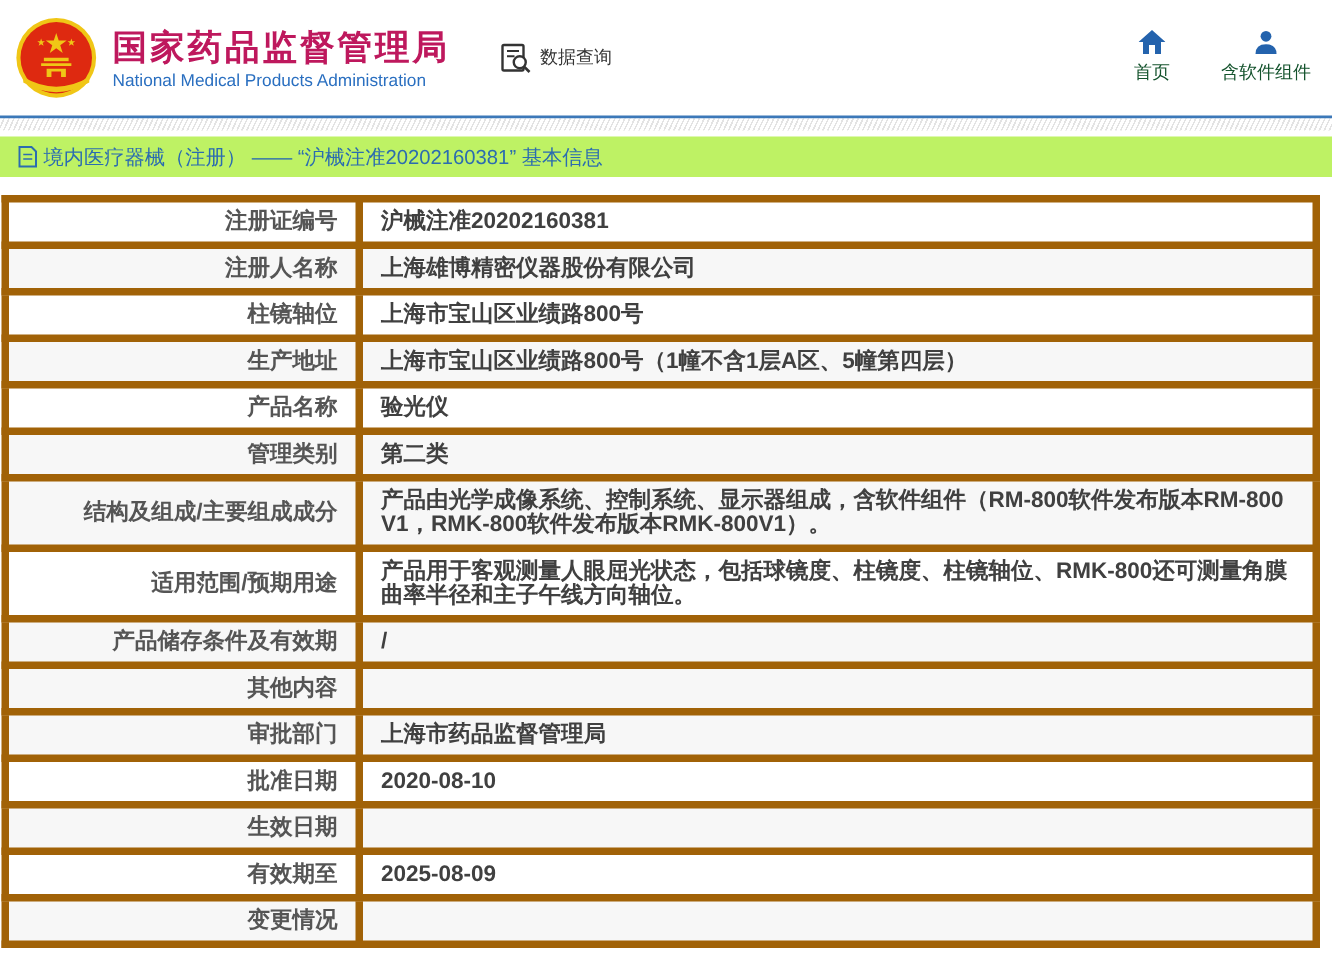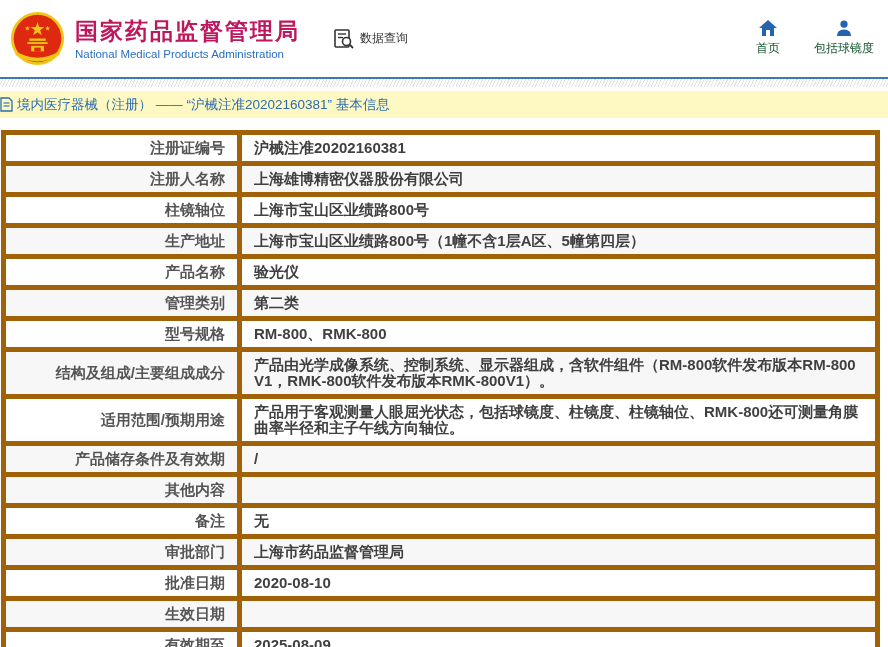"包括球镜度" span.nav-label { text: 包括球镜度 -> 含软件组件 }
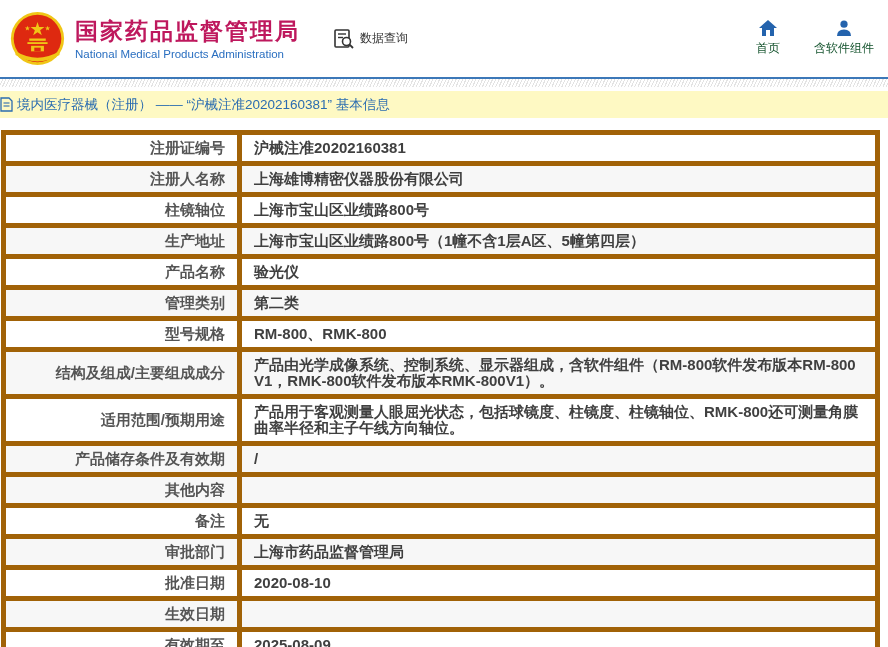"境内医疗器械（注册） —— “沪械注准20202160381” 基本信息" .crumb-bar { background: #fef9c3 -> #bef264; padding: 0 0 -> 0 12px }
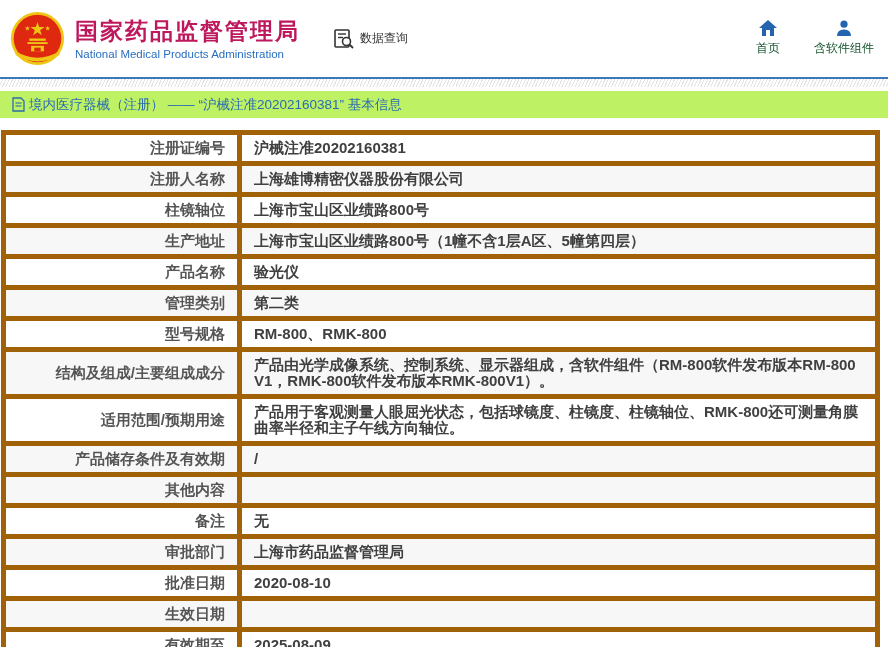"型号规格" tr { html: <tr> <th>型号规格</th> <td>RM-800、RMK-800</td> </tr> -> none }
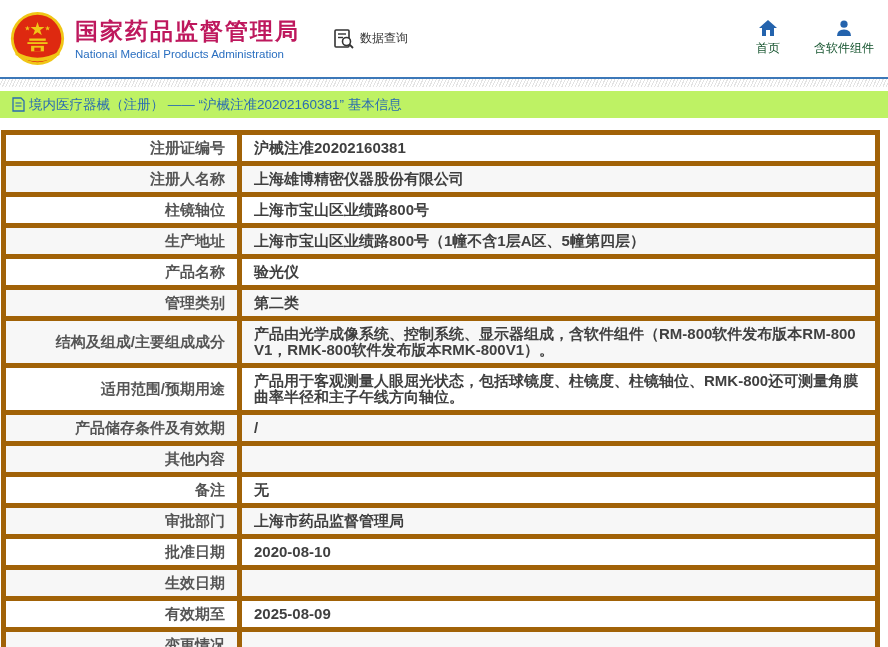"备注" tr { html: <tr> <th>备注</th> <td>无</td> </tr> -> none }
